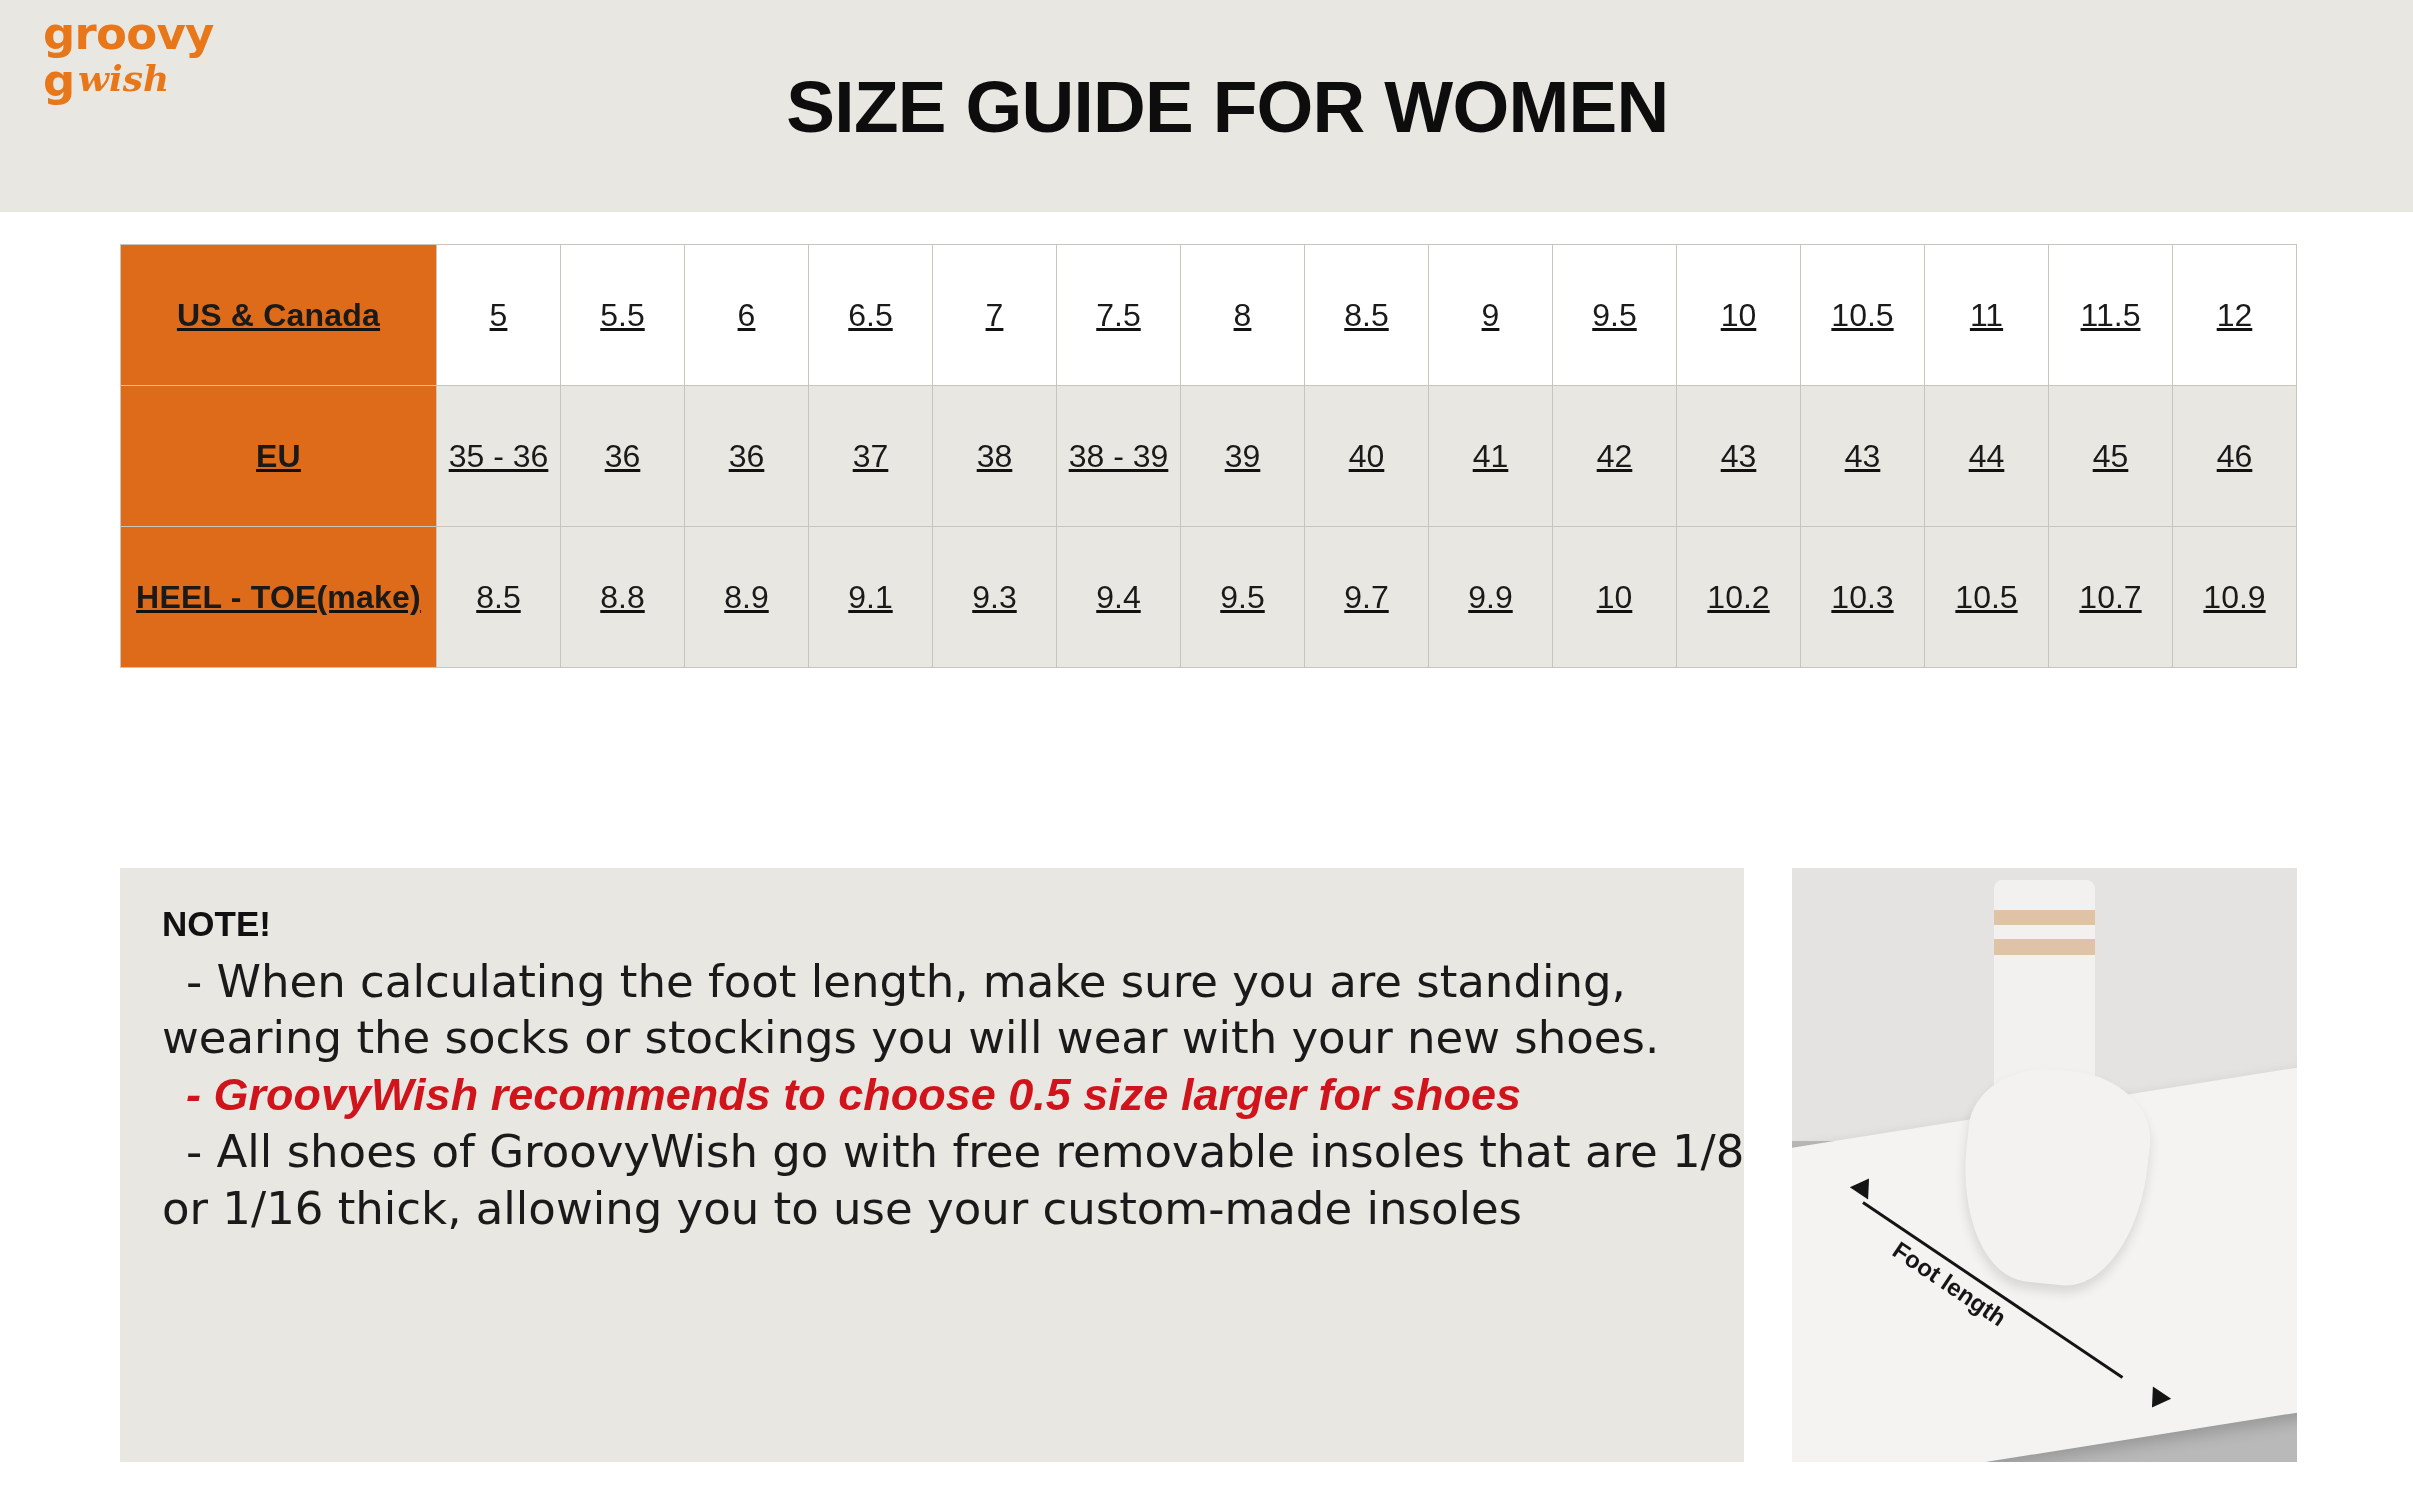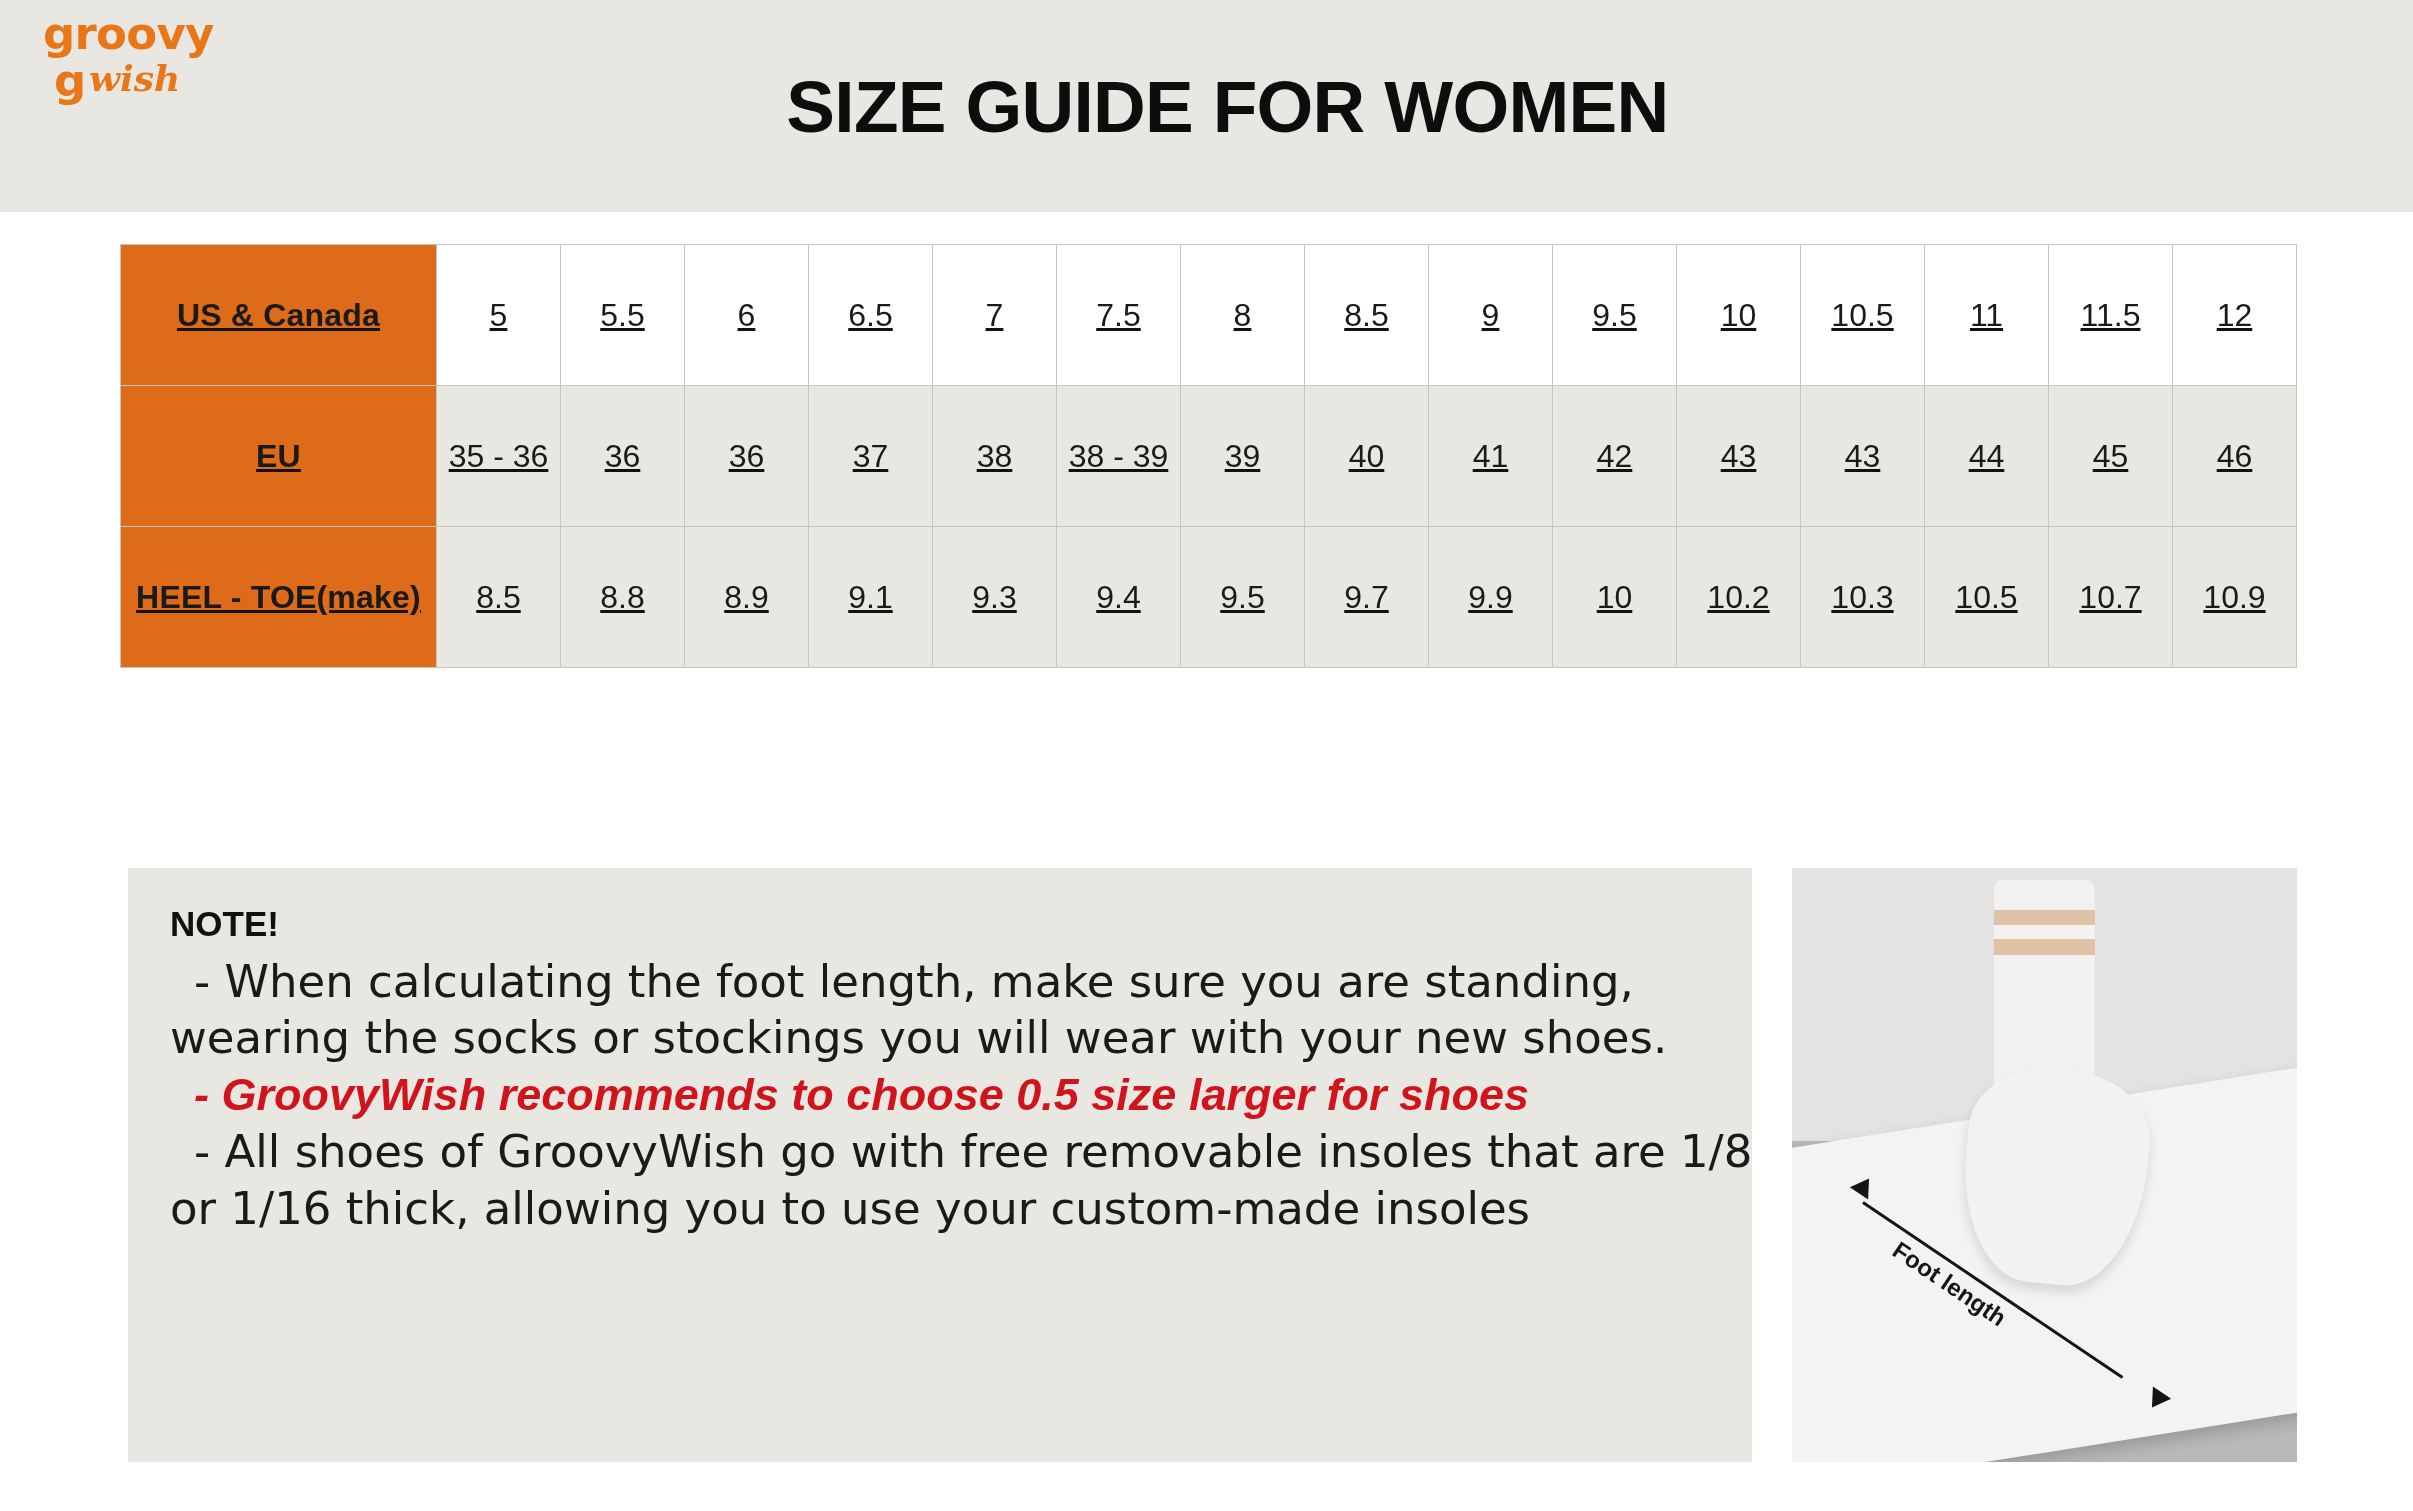"gwish" .logo-wish-row { margin-left: 11px -> none }
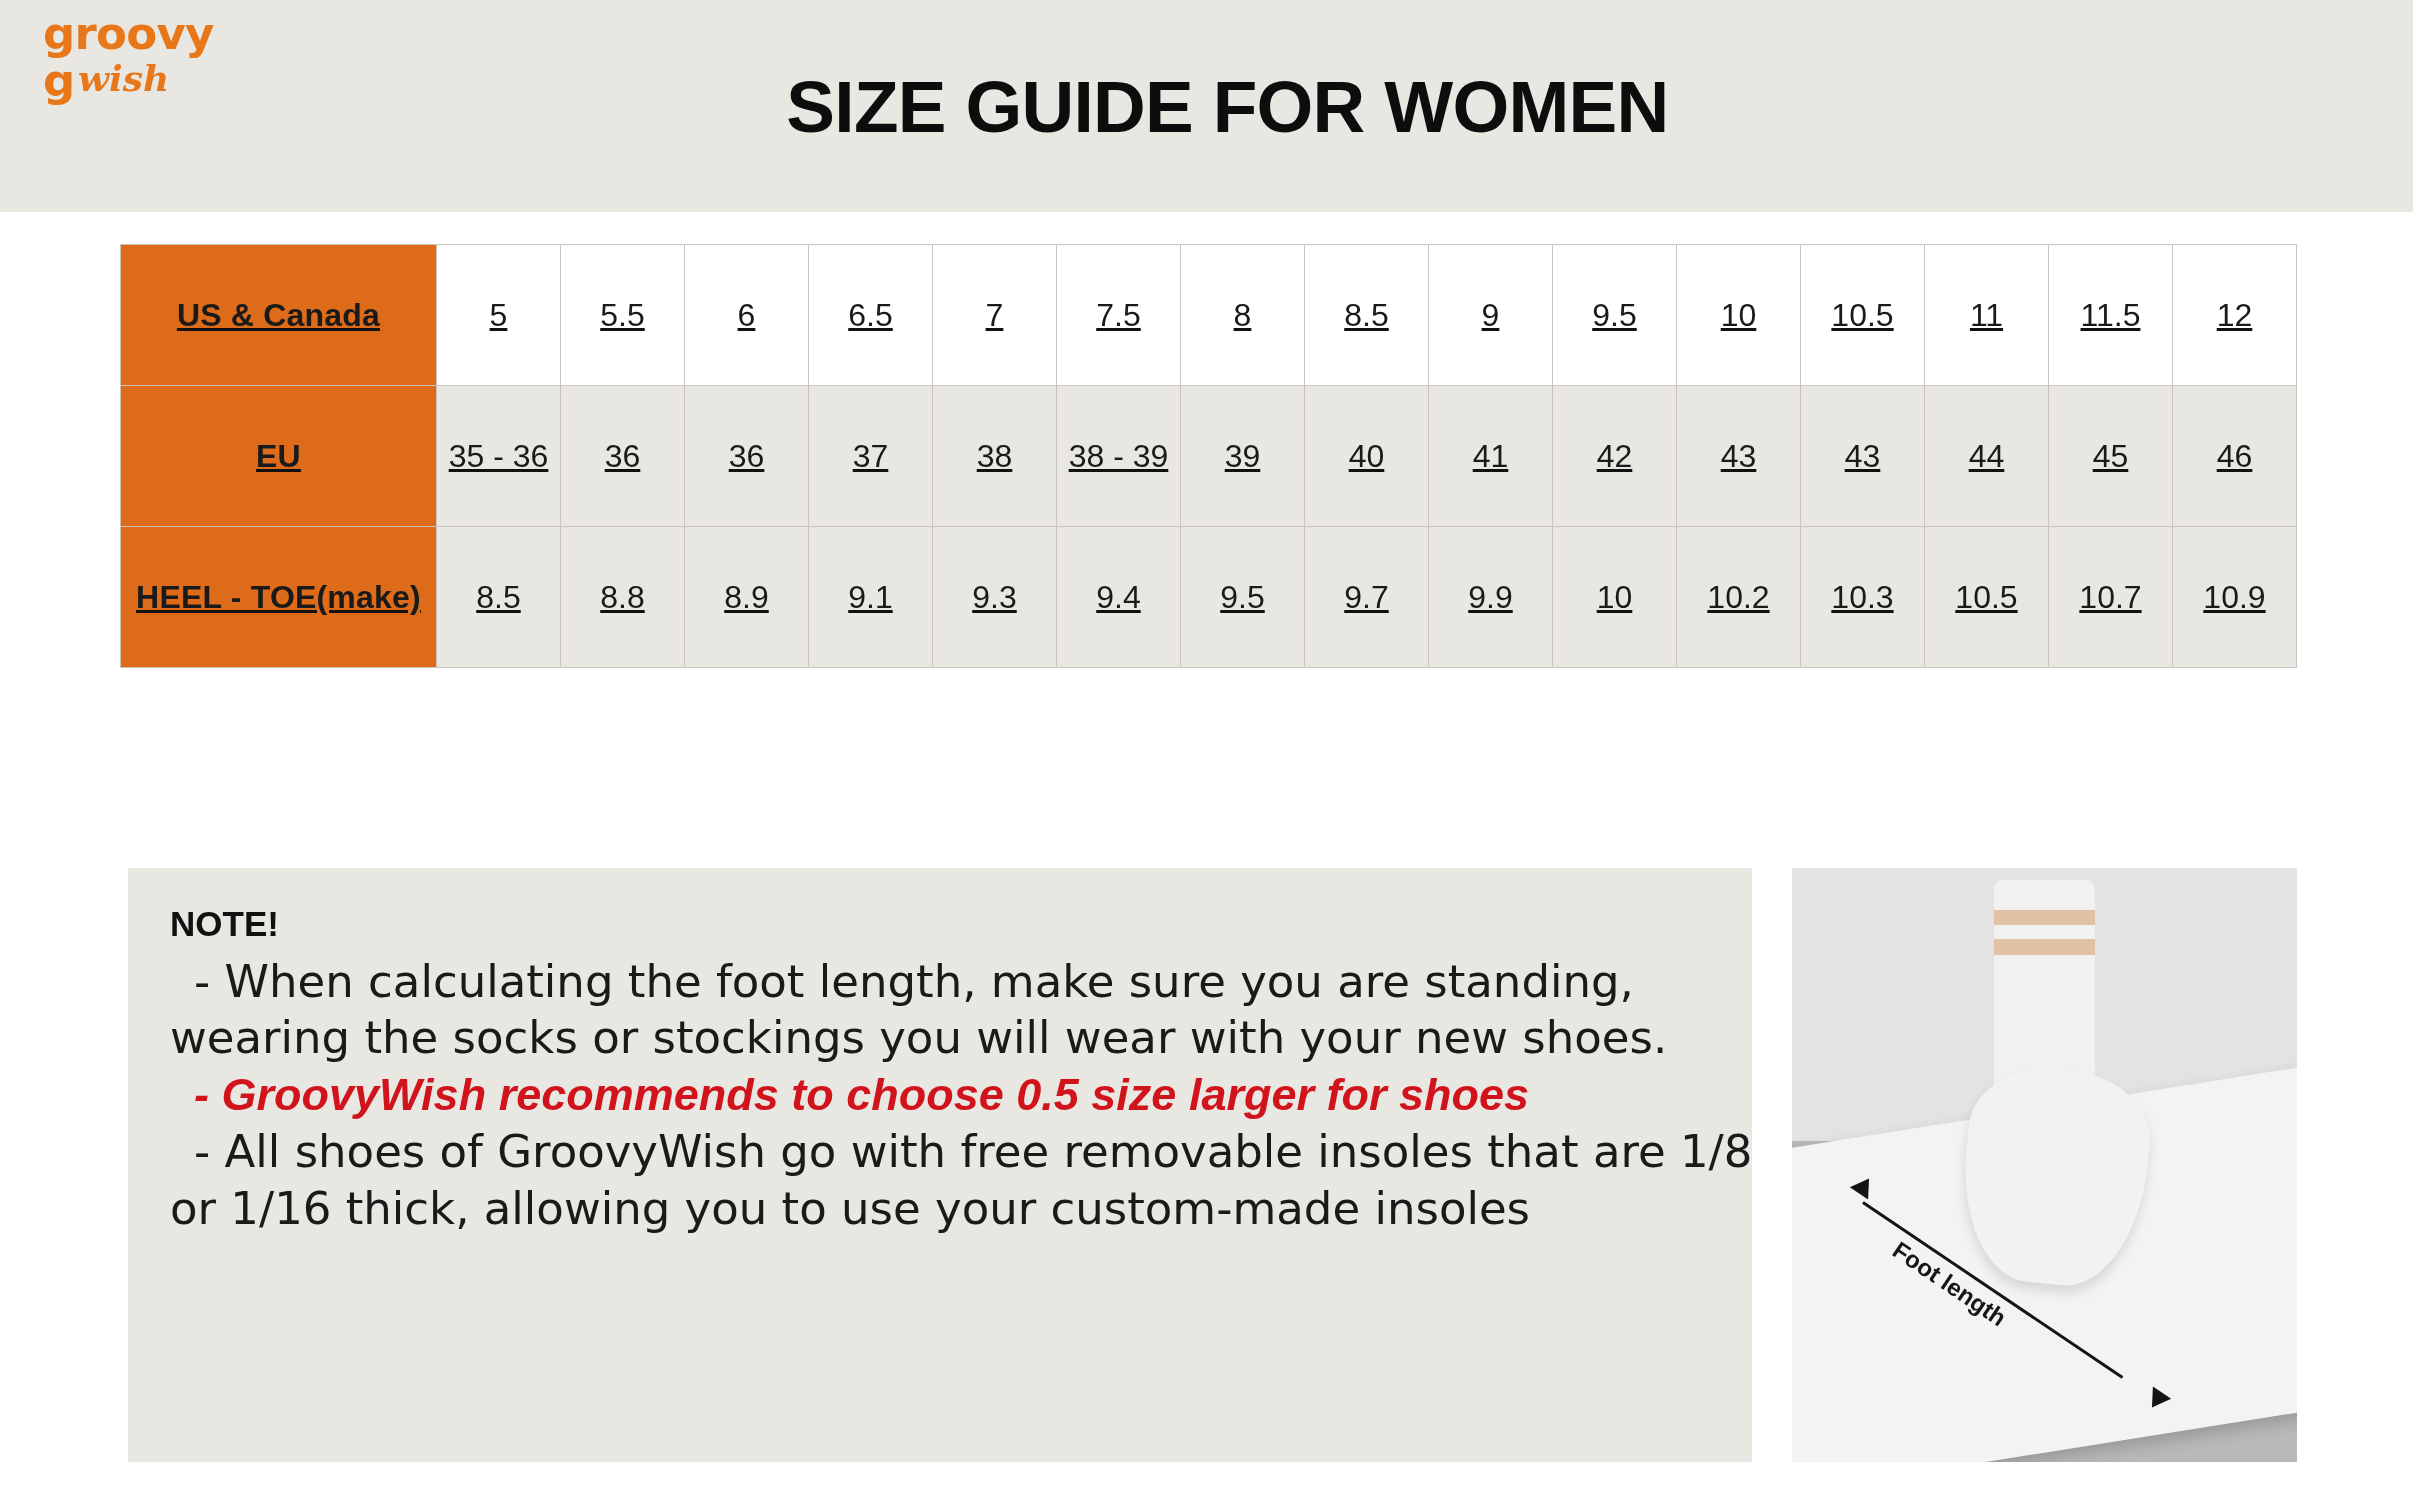"NOTE!" .note-box { margin-left: 8px -> none }
